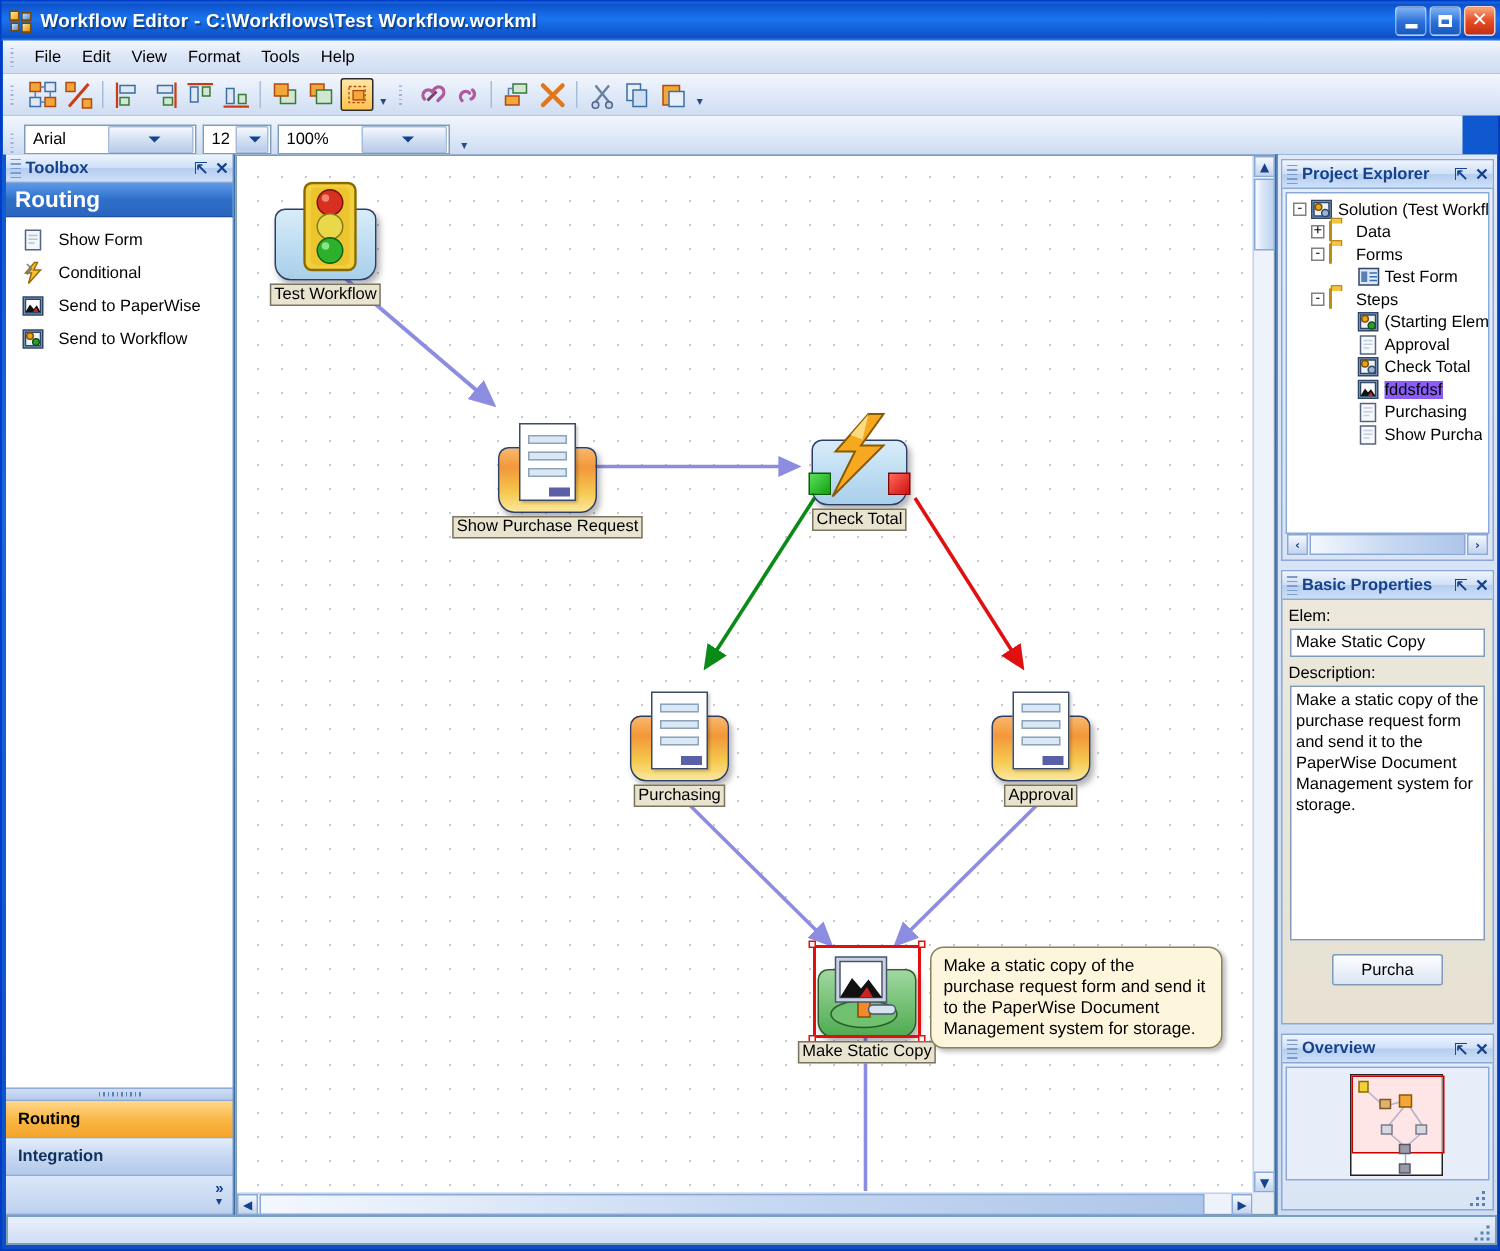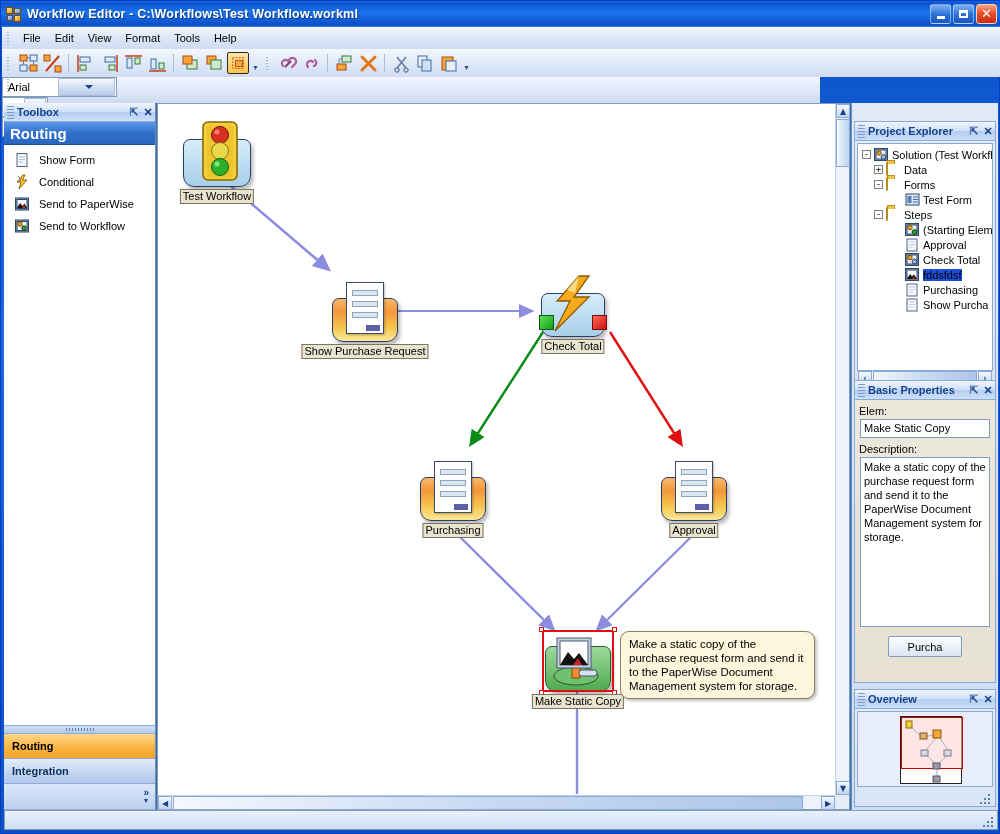"Arial" .toolbar2 { align-items: flex-start -> flex-end; flex-direction: column -> none; width: 818px -> 973px }
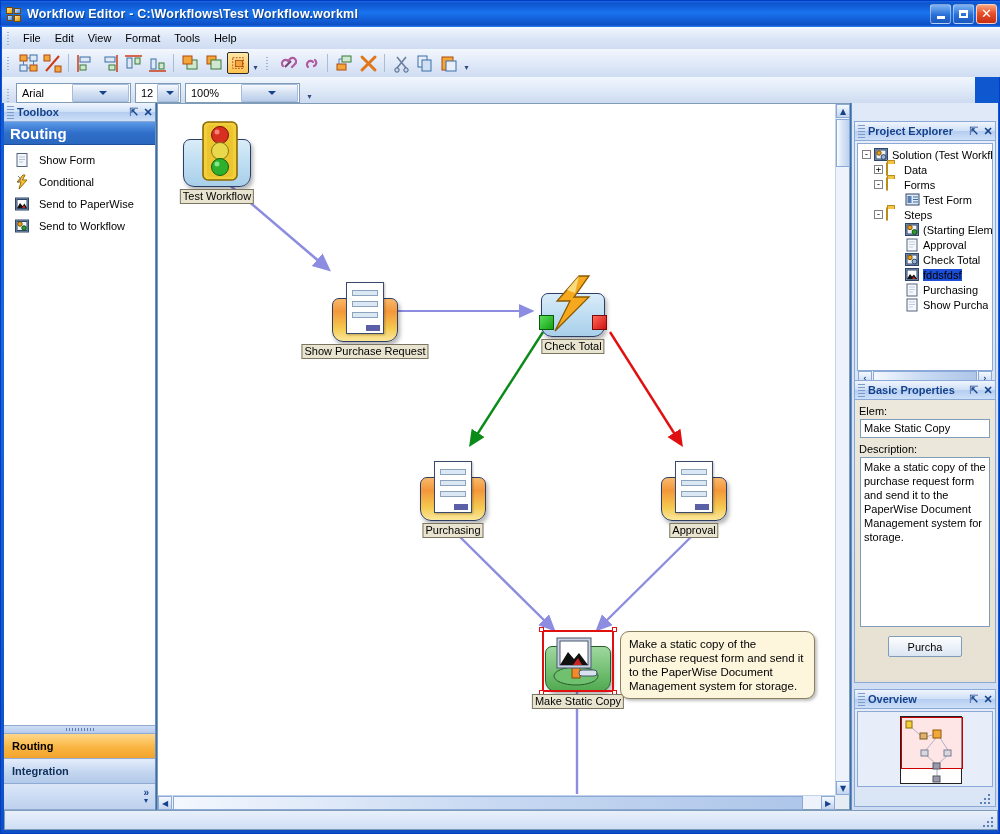"Project Explorer" div.pane { top: 18px -> 3px }
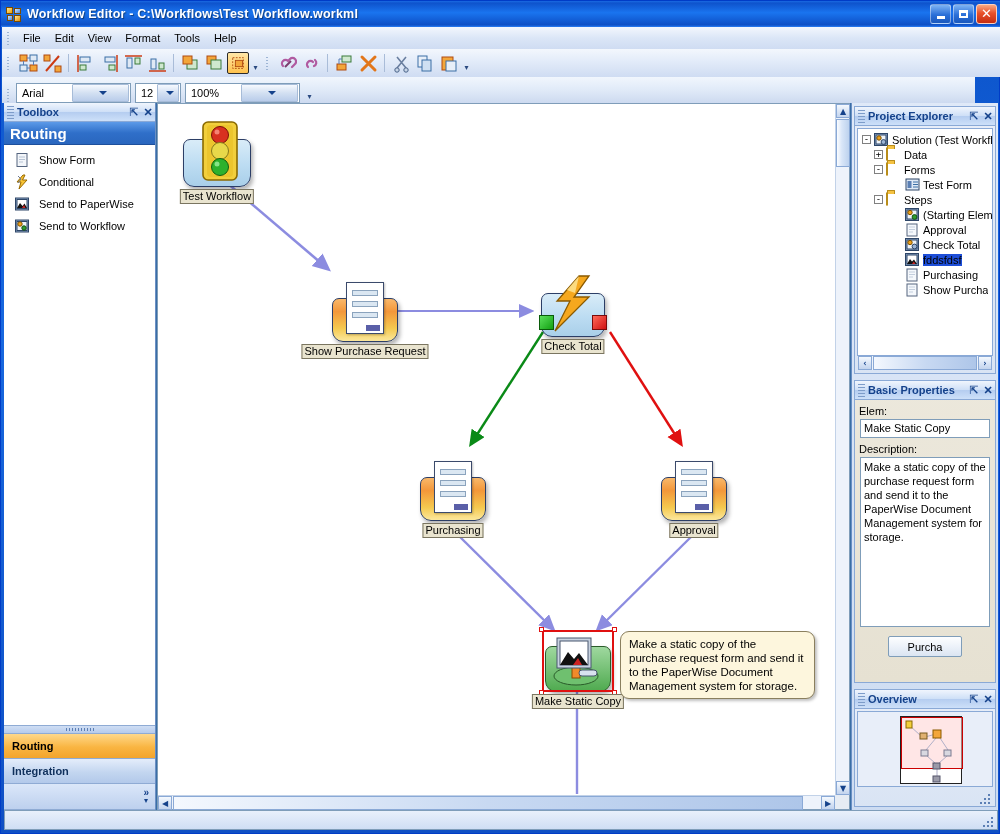"fddsfdsf" .tlabel.sel { background: #1d4ed8 -> #8b5cf6 }
